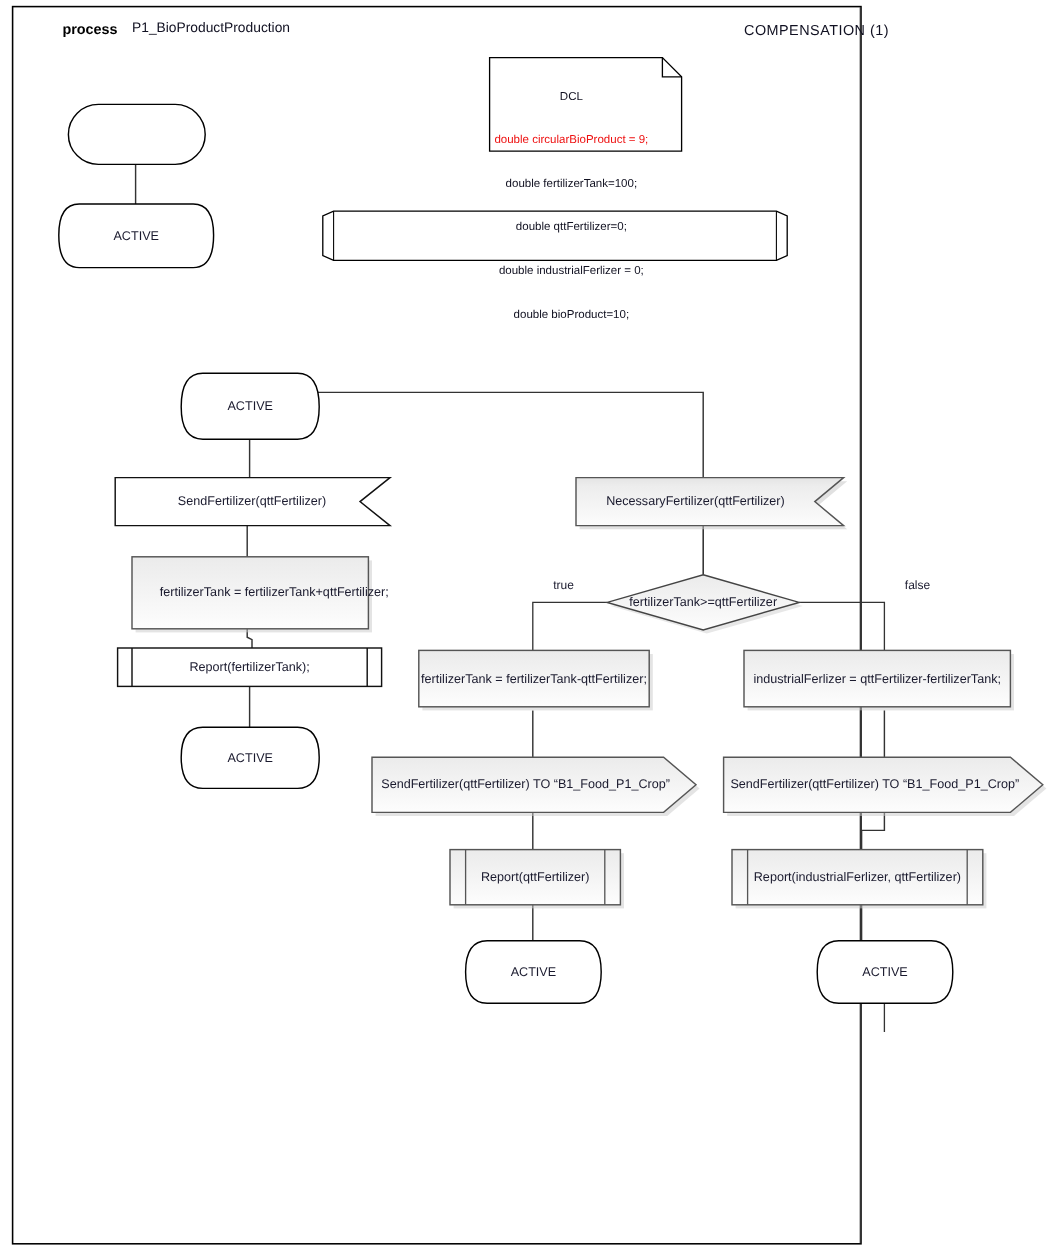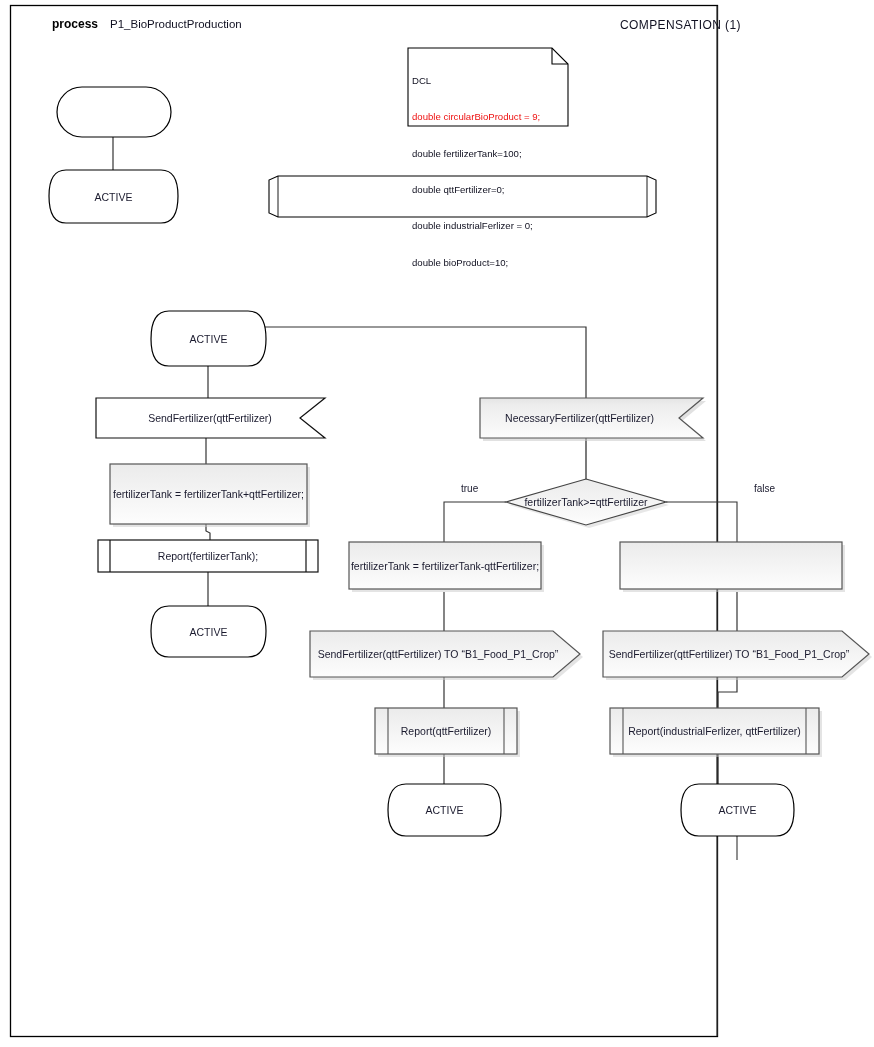"DCL" .dcl-box { text-align: none -> center }
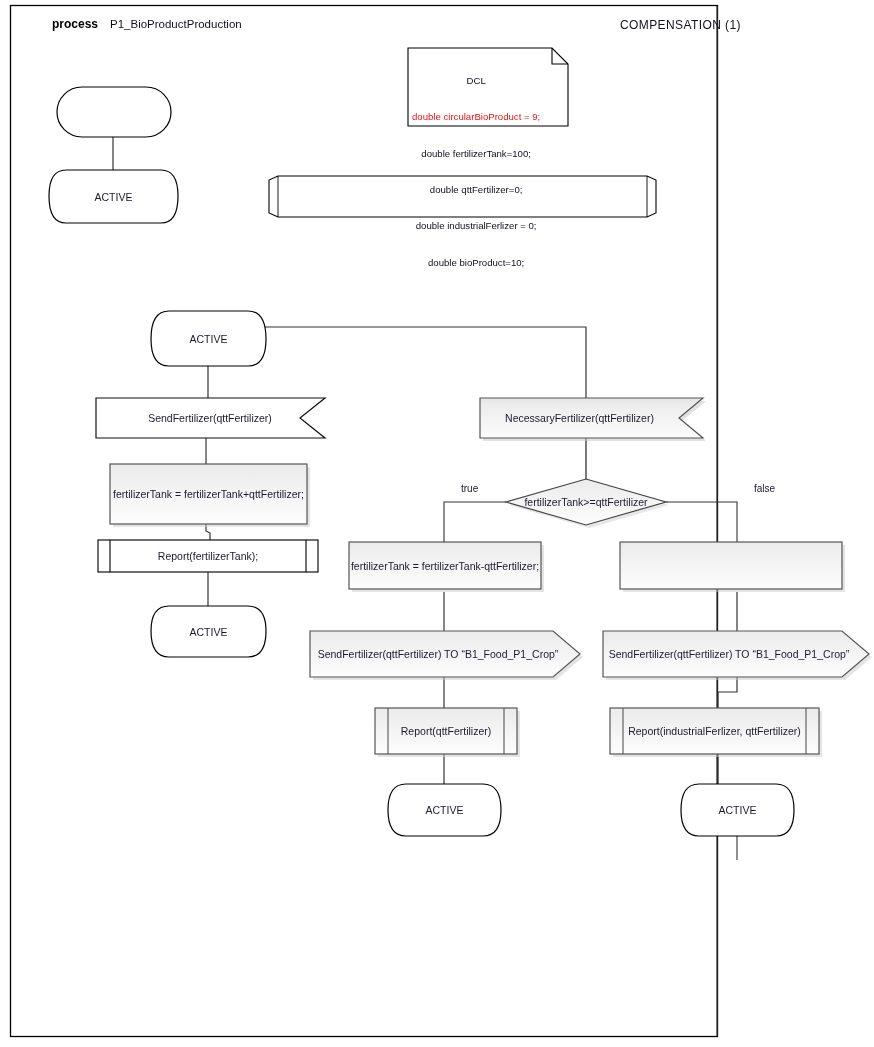"fertilizerTank = fertilizerTank+qttFertilizer;" div.shape-text { padding-left: none -> 20px }
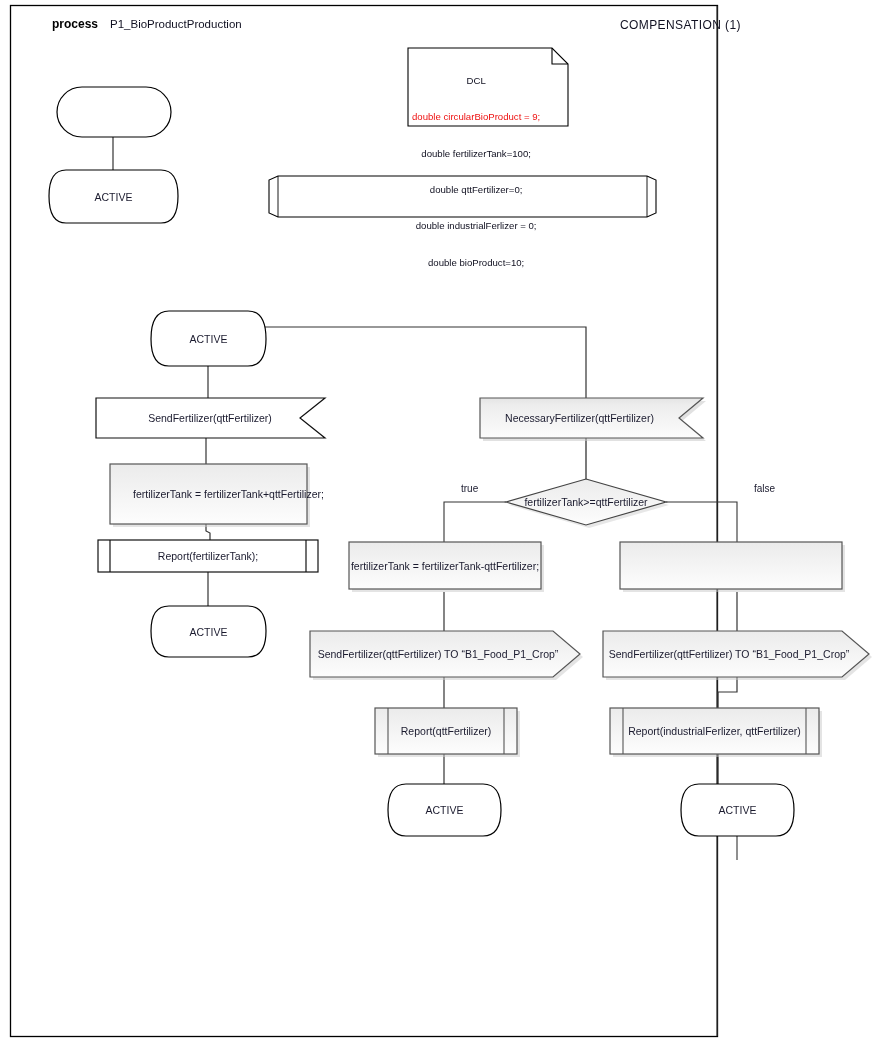"industrialFerlizer =" div.shape-text { html: none -> <div>industrialFerlizer = qttFertilizer-fertilizerTank;</div> }
